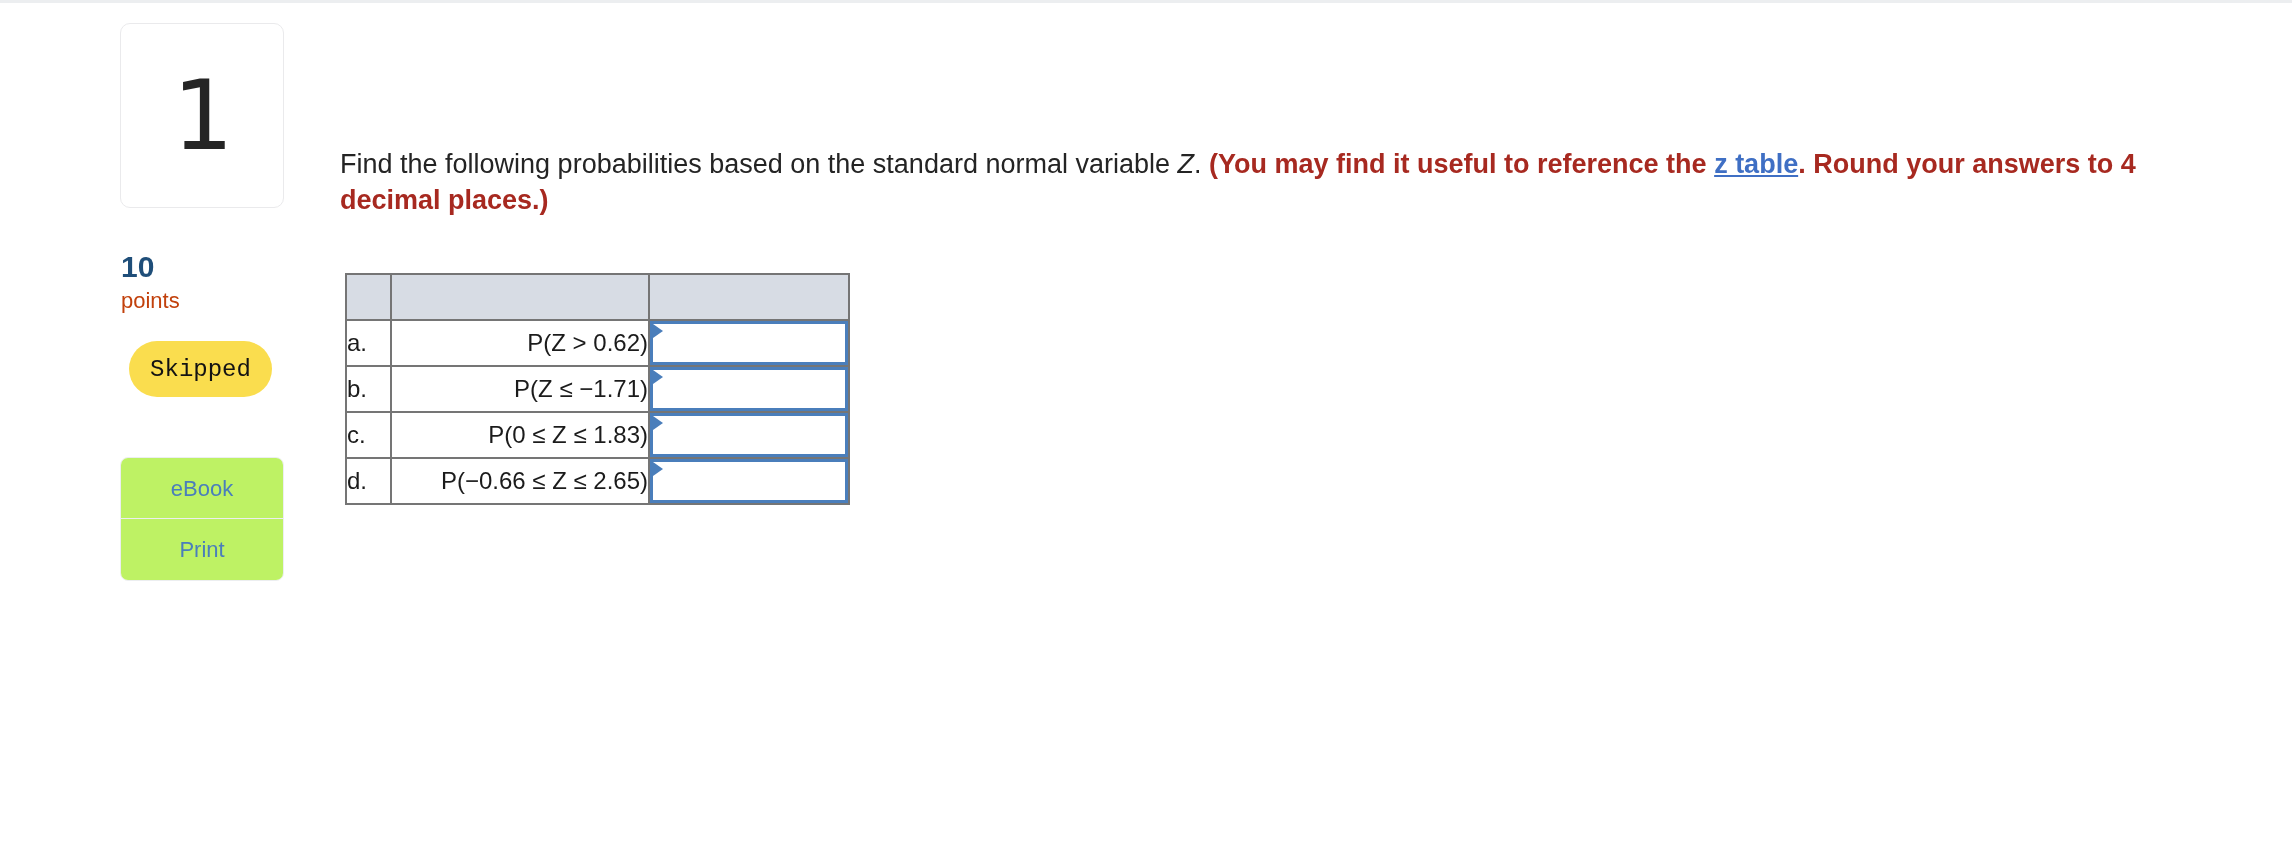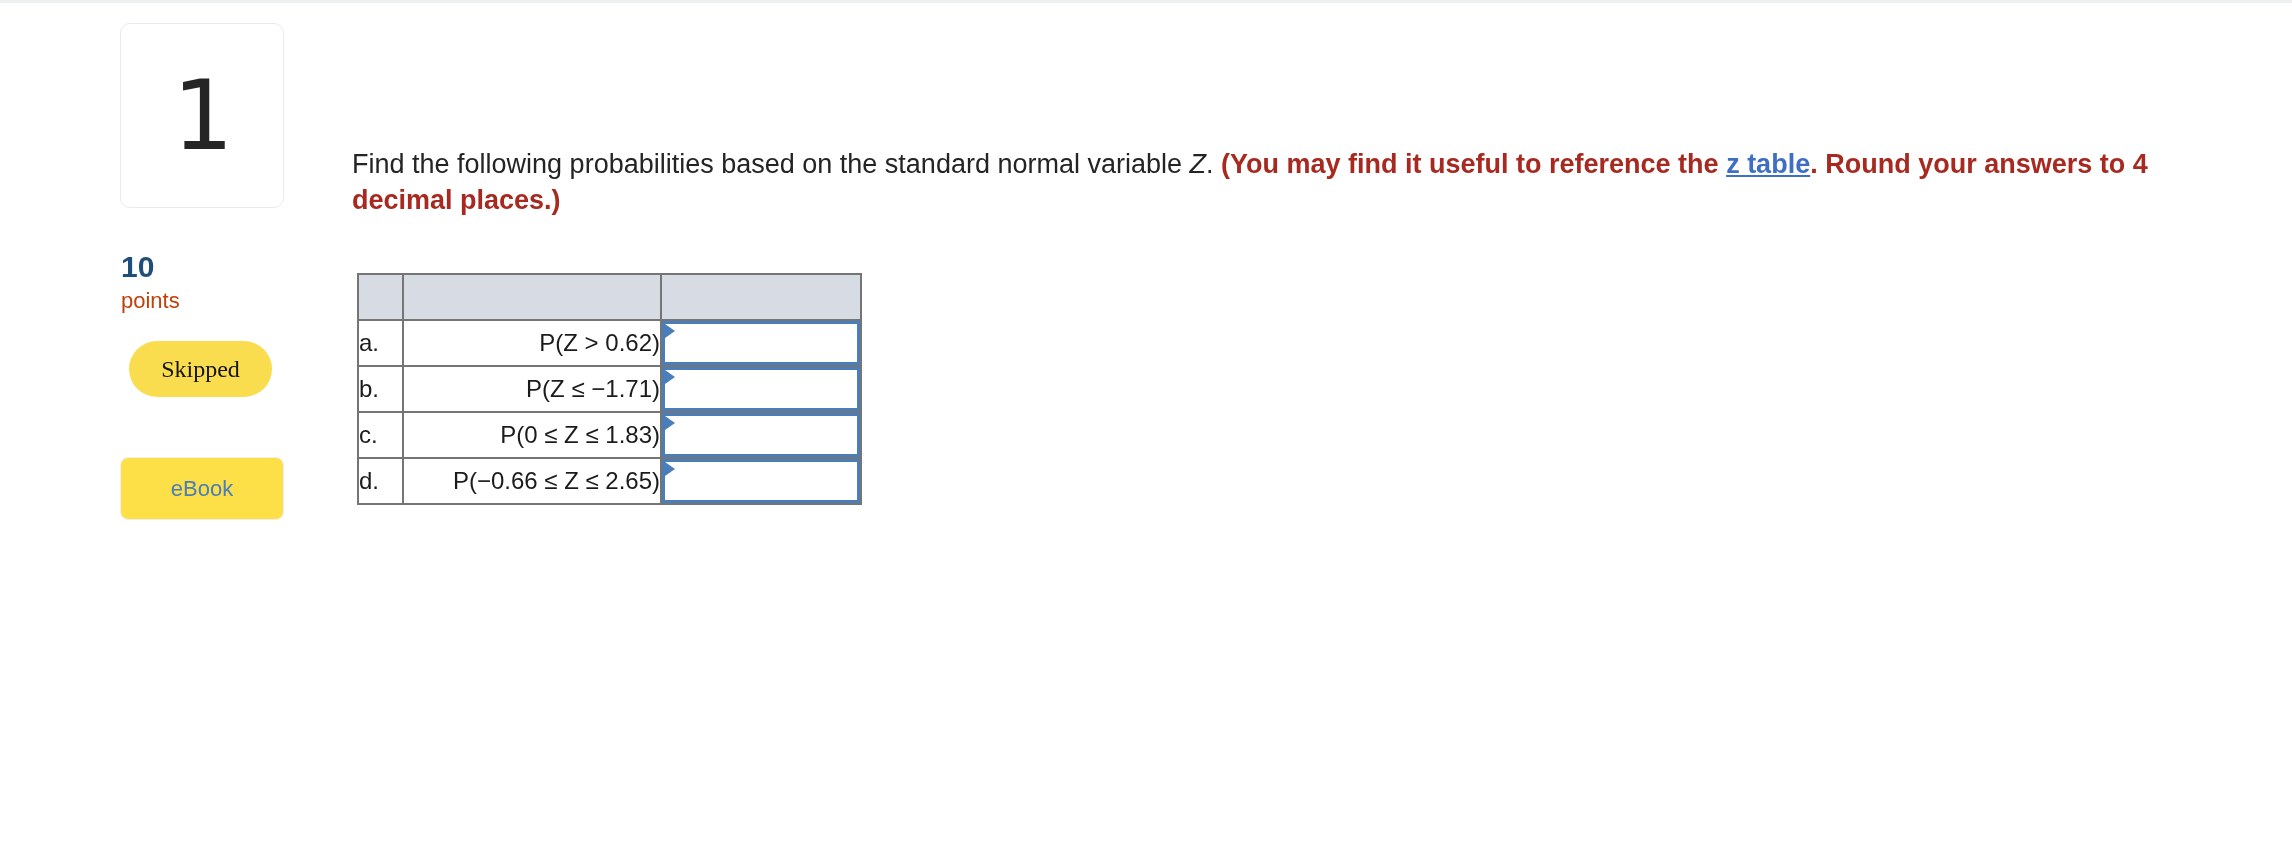"Find the following probabilities based" .content { left: 352px -> 340px }
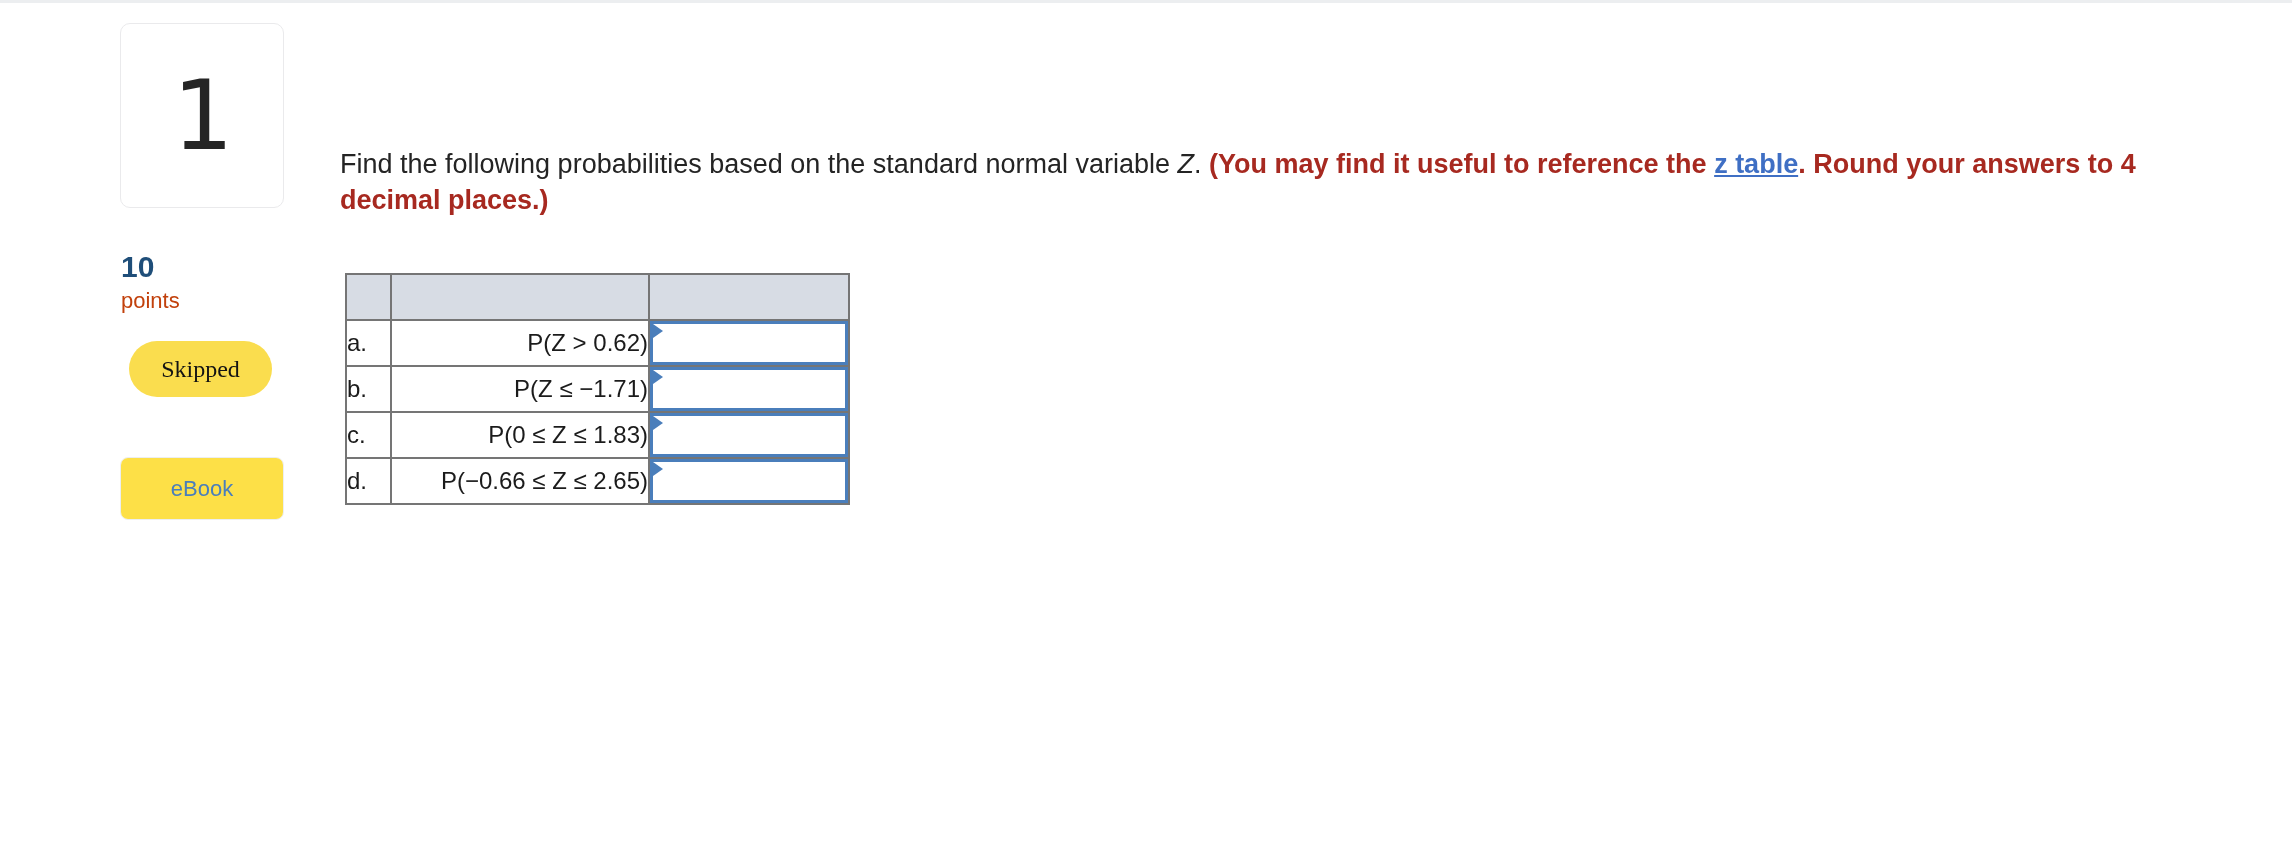"Skipped" .status-badge { font-family: Liberation Serif, serif -> Liberation Mono, monospace }
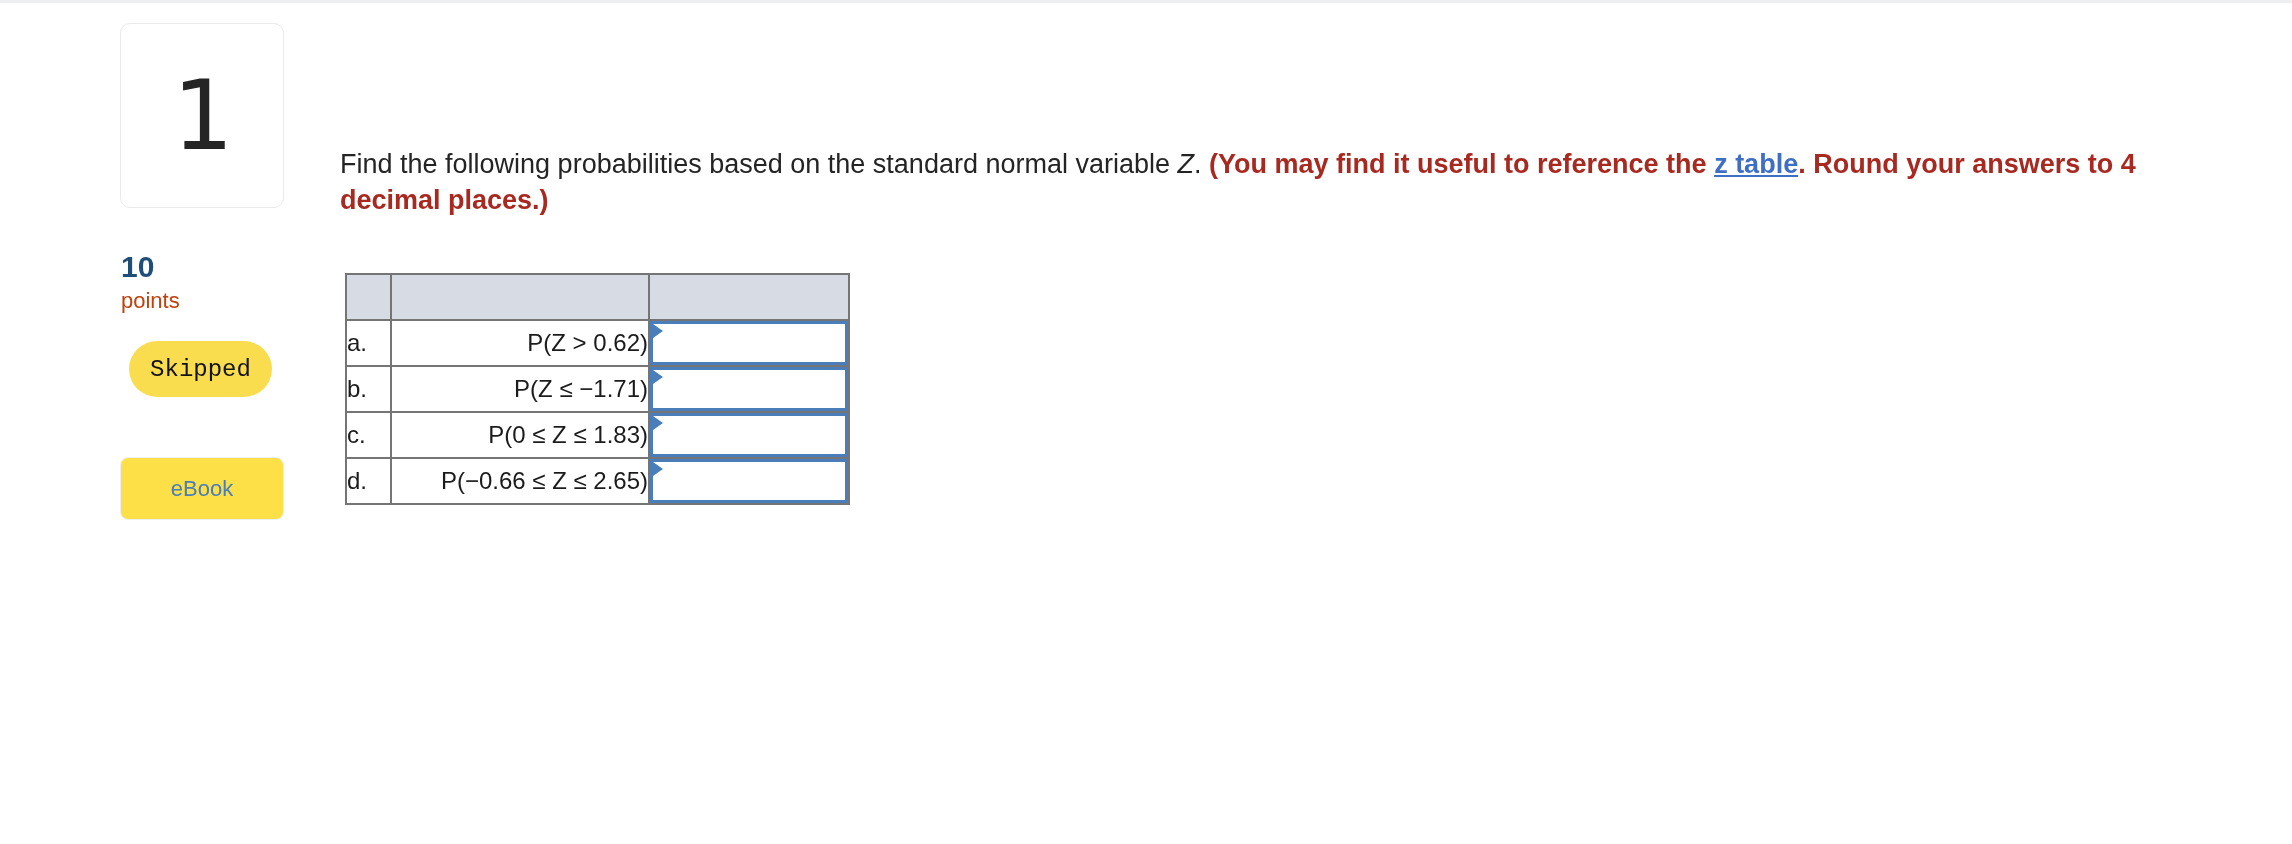"eBook" .tool-btn { background: #fde047 -> #bef264 }
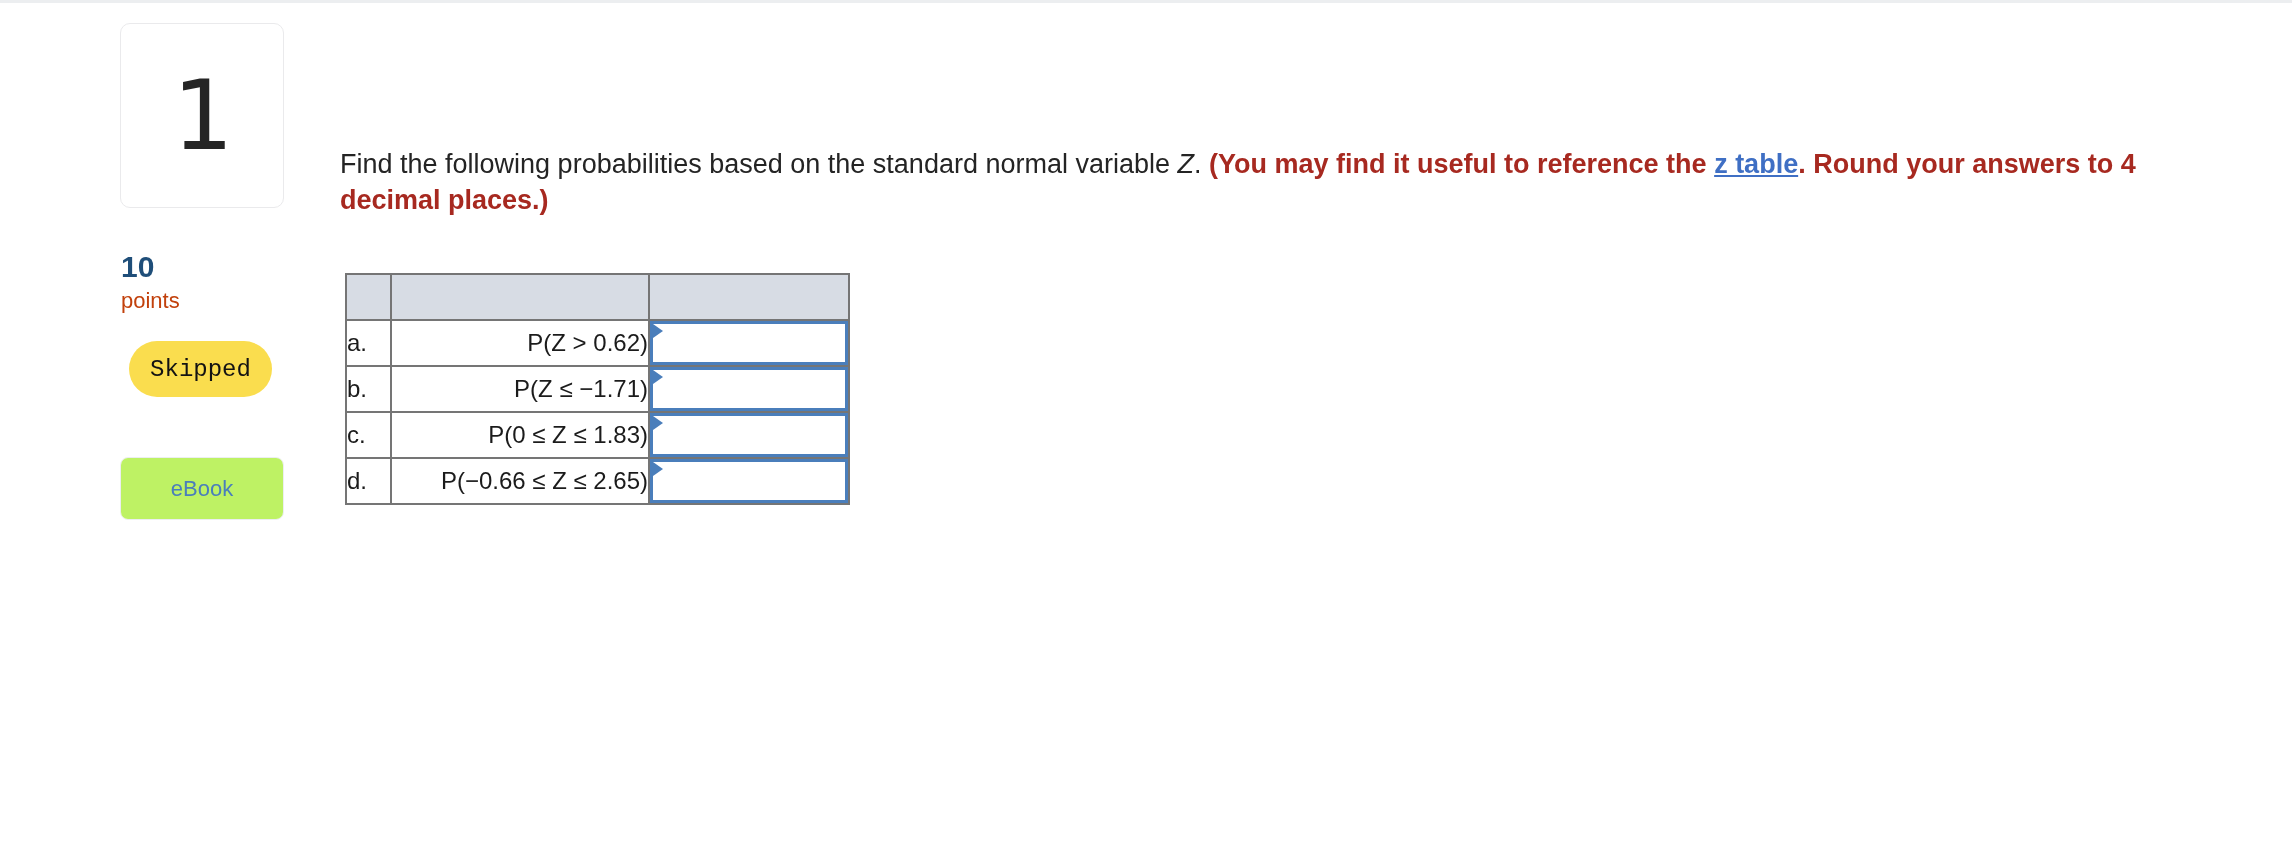"Print" button.tool-btn { html: none -> <button>Print</button> }
